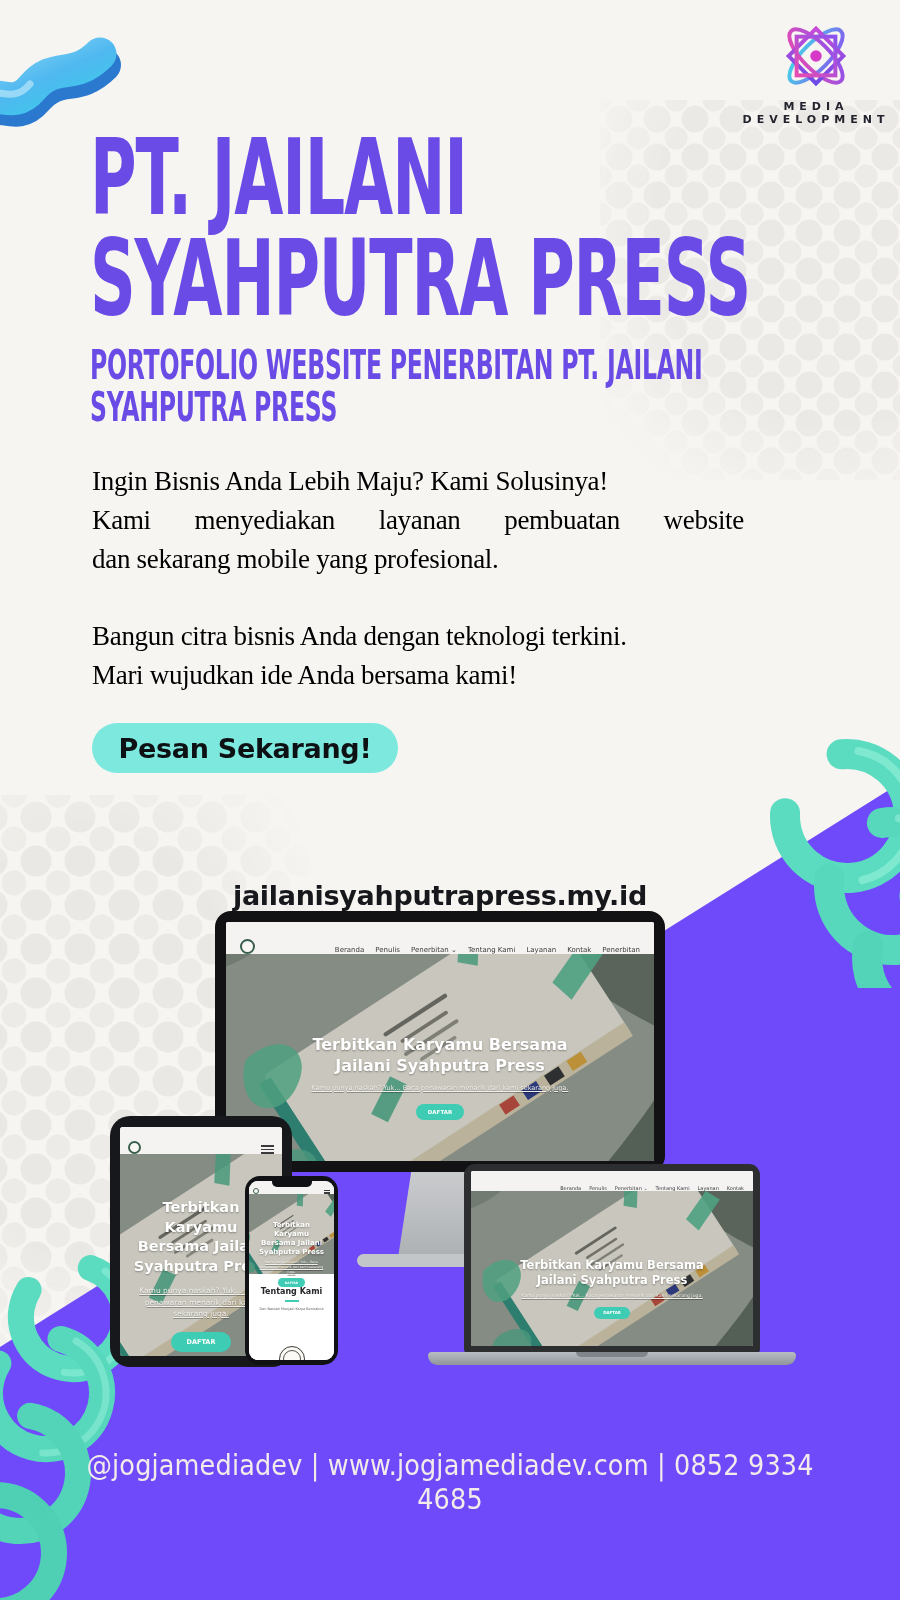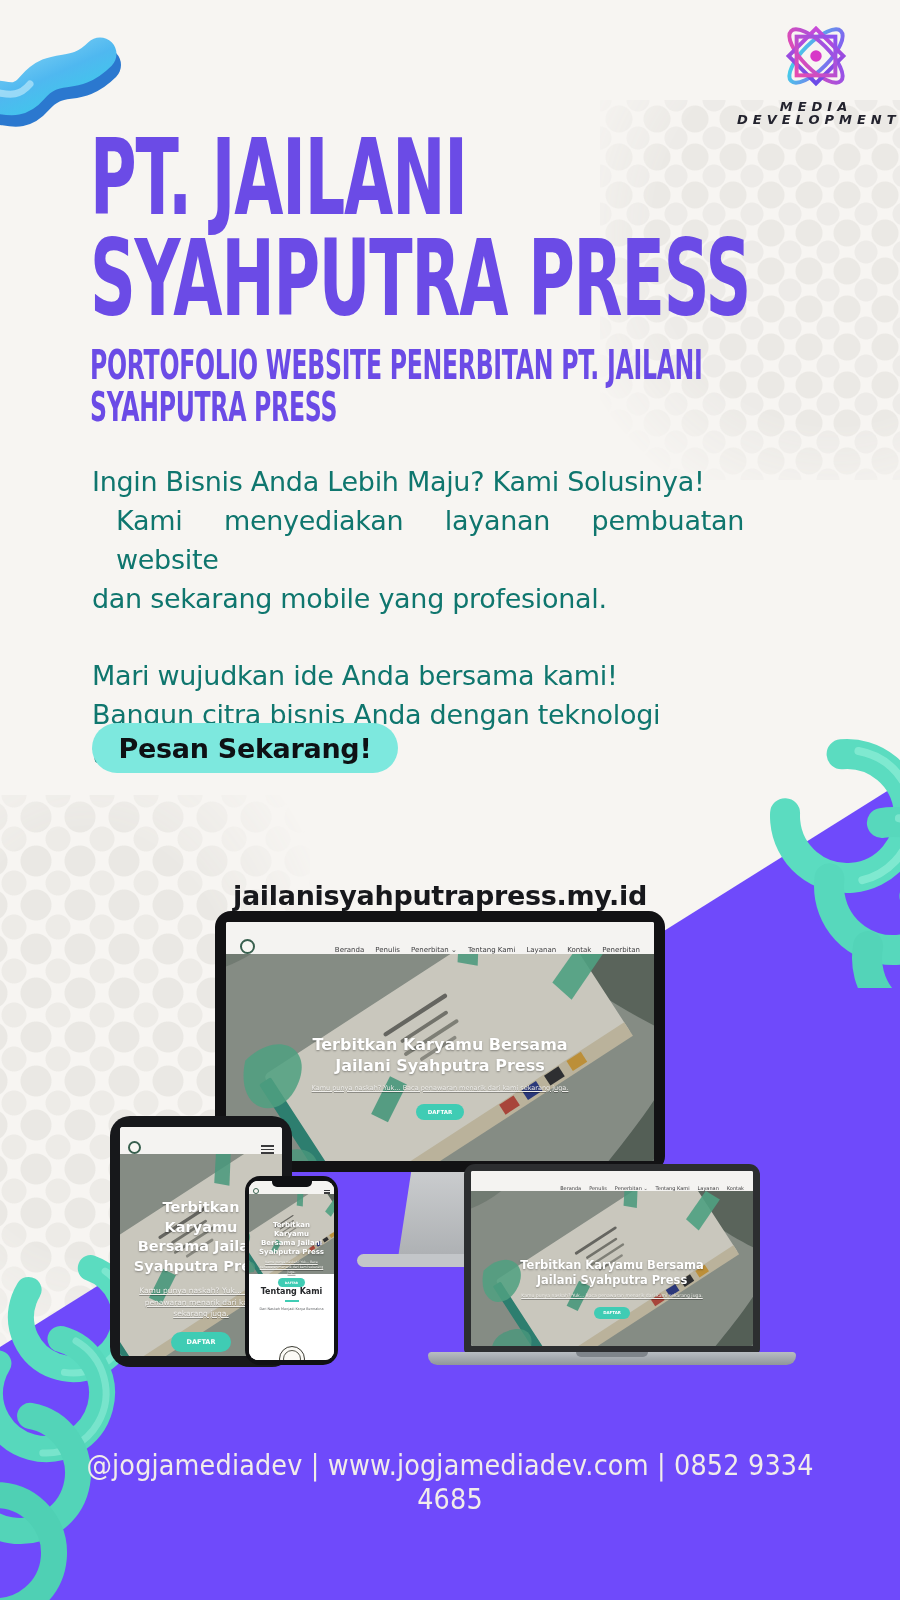"MEDIA" .brand-line { font-size: 13px -> 11px; font-style: italic -> none }
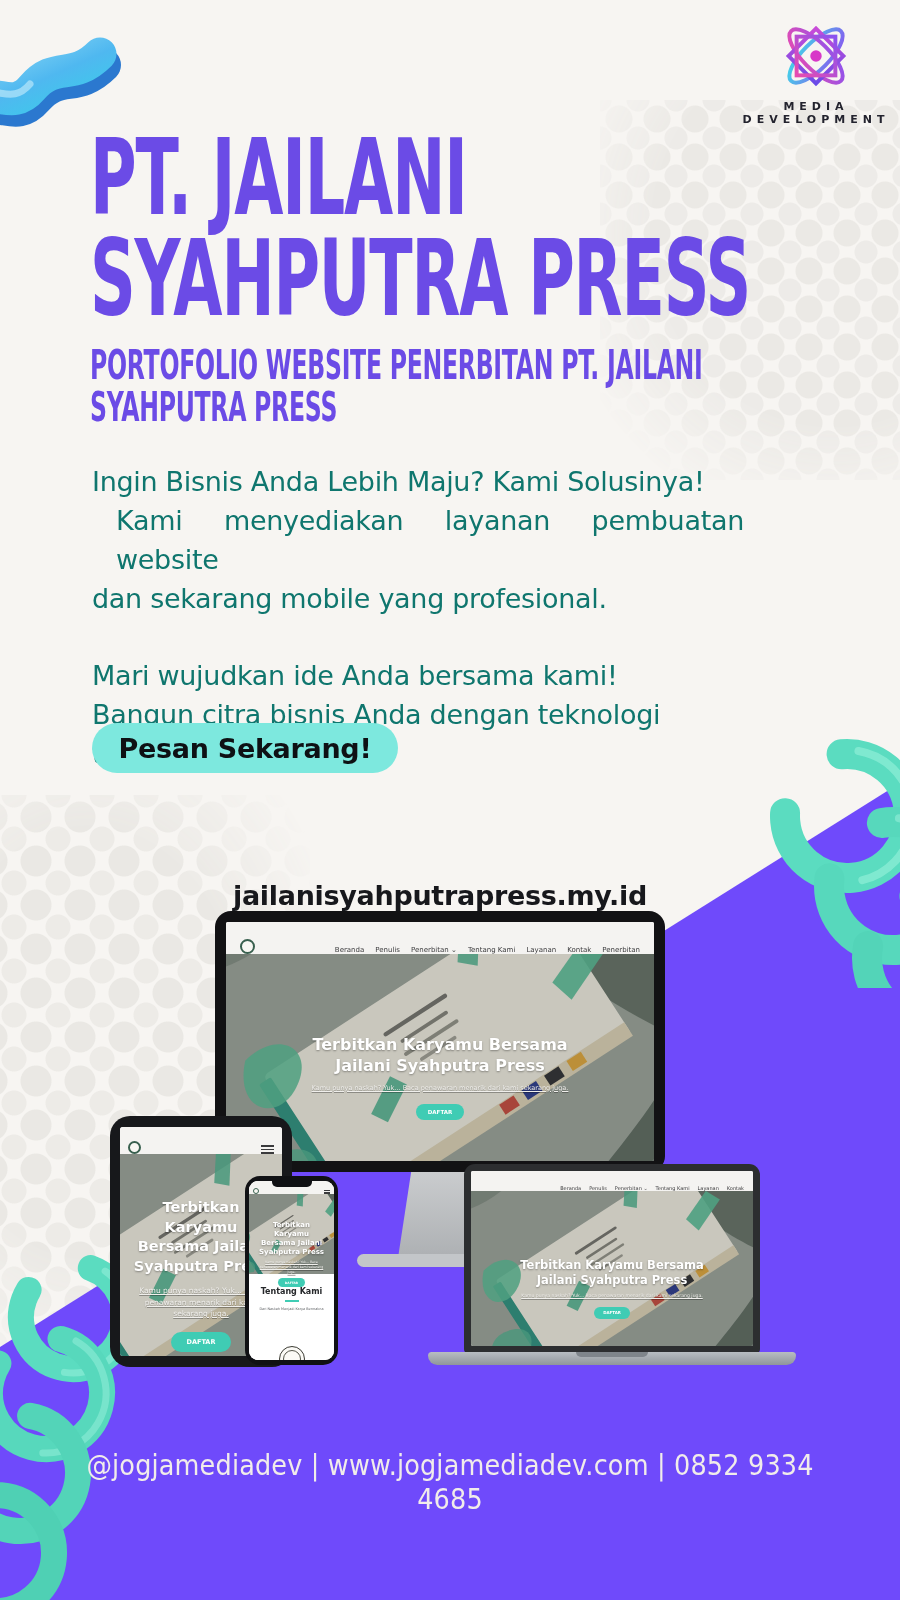"Ingin Bisnis Anda Lebih Maju?" .copy { color: #0f766e -> #000000; font-family: none -> Liberation Serif, serif }
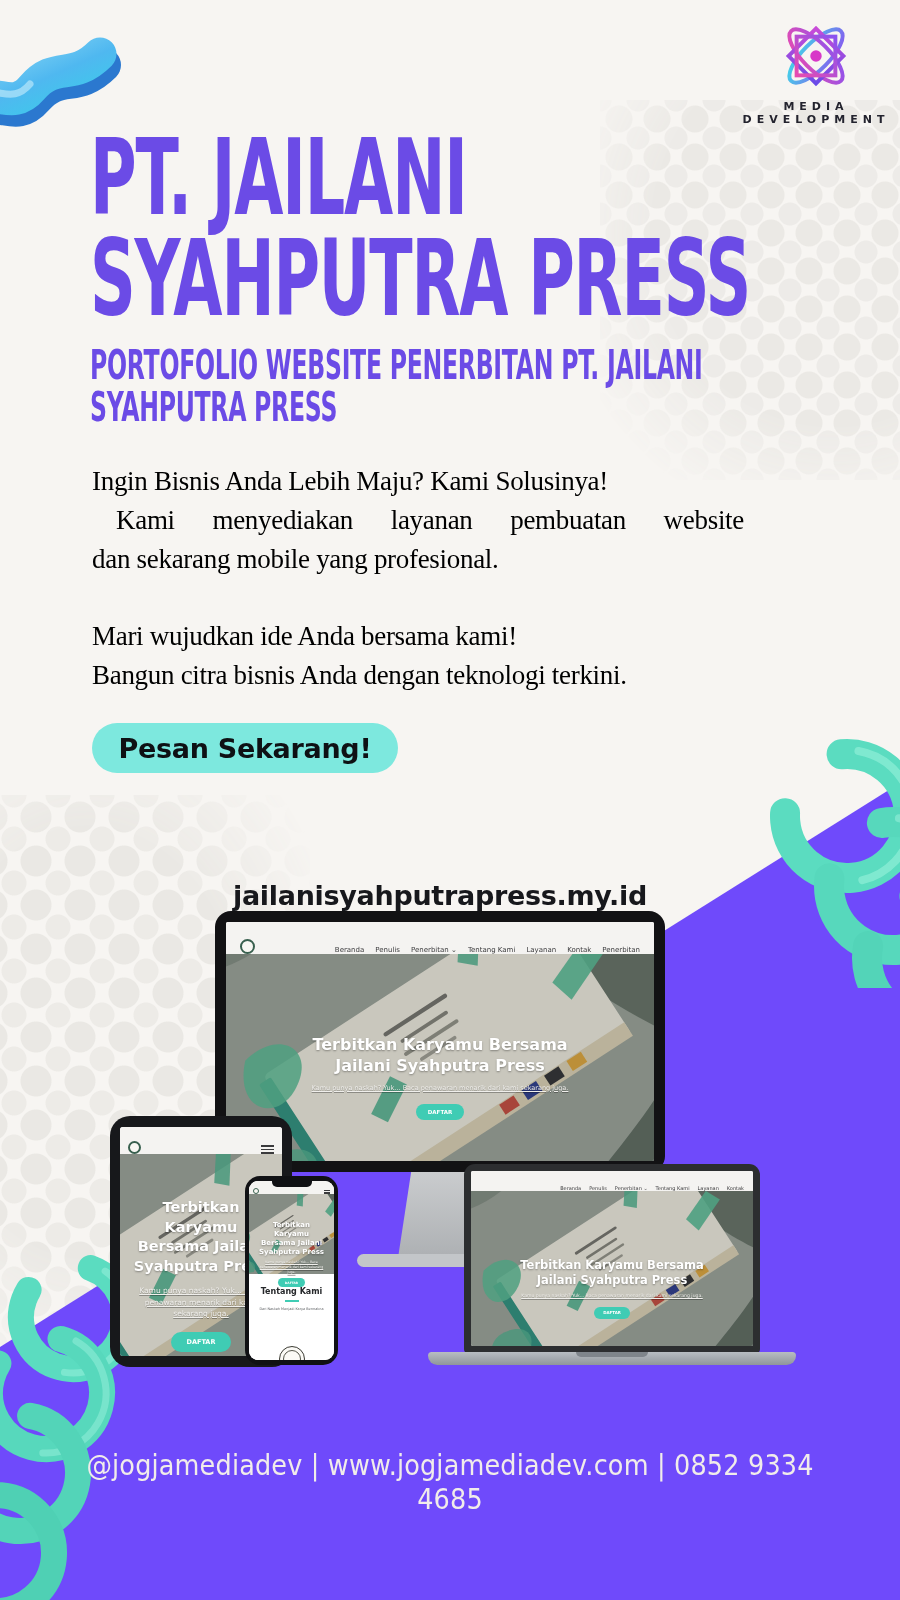"Kami menyediakan layanan pembuatan" .copy .jline { margin-left: 24px -> none }
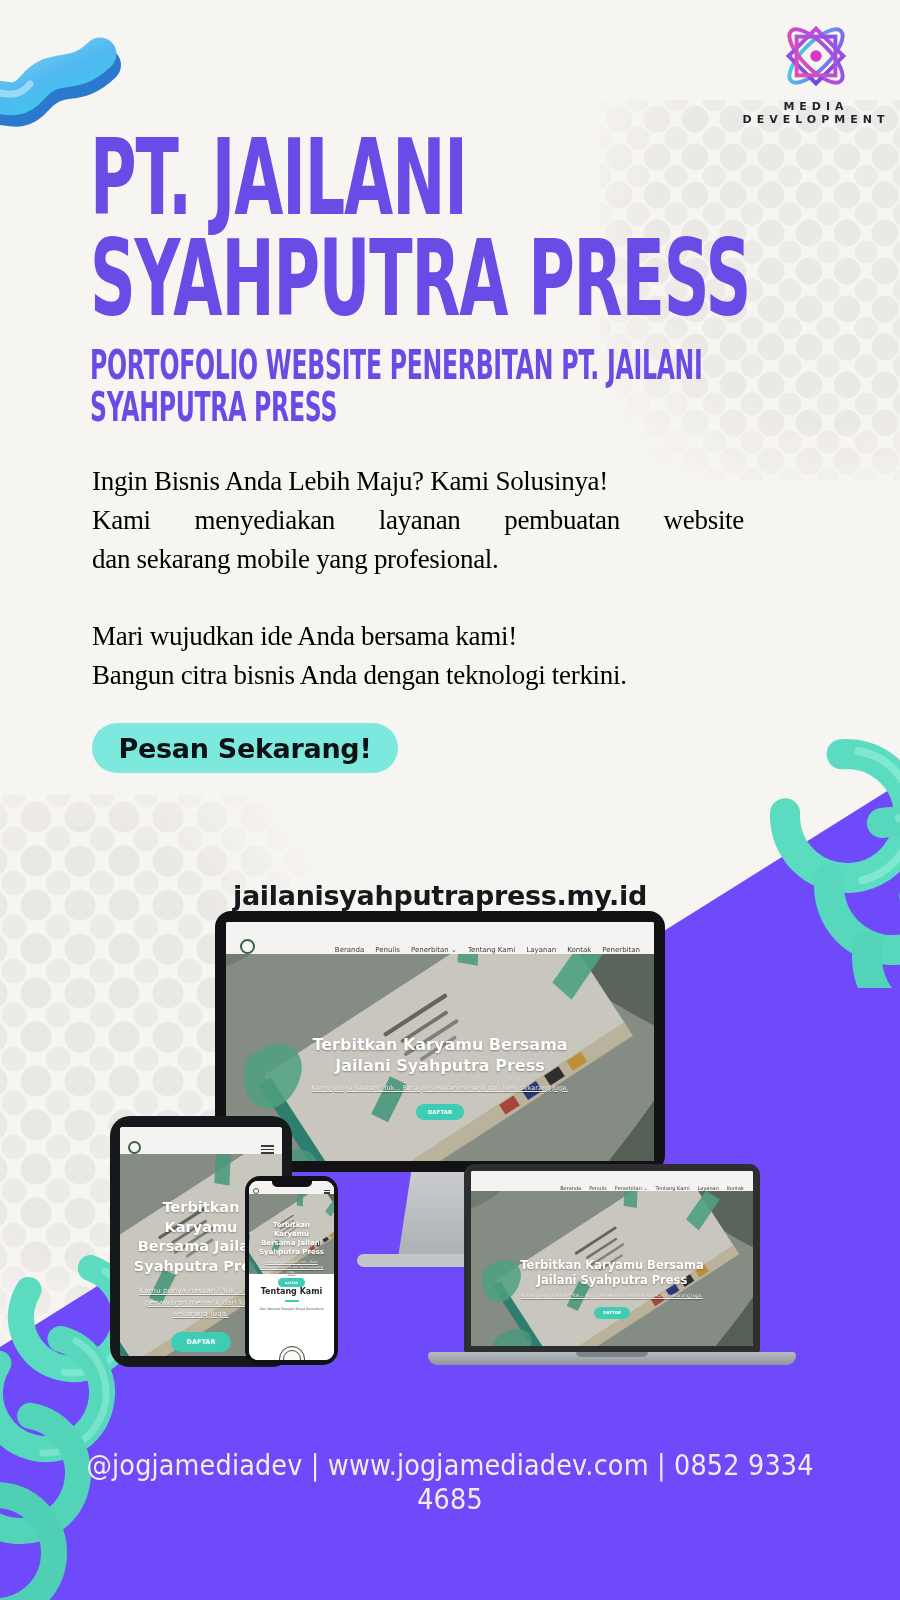"Mari wujudkan ide Anda bersama" div { order: before "Bangun citra bisnis Anda dengan" -> after "Bangun citra bisnis Anda dengan" }
